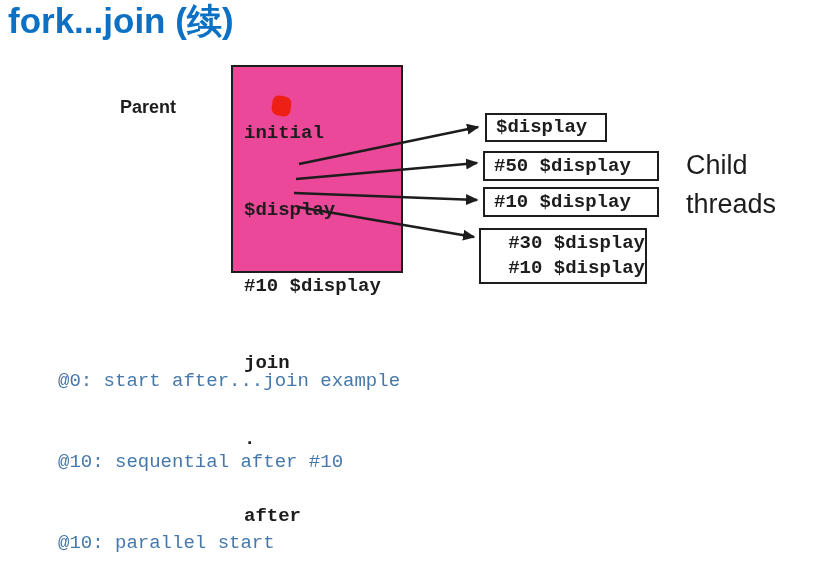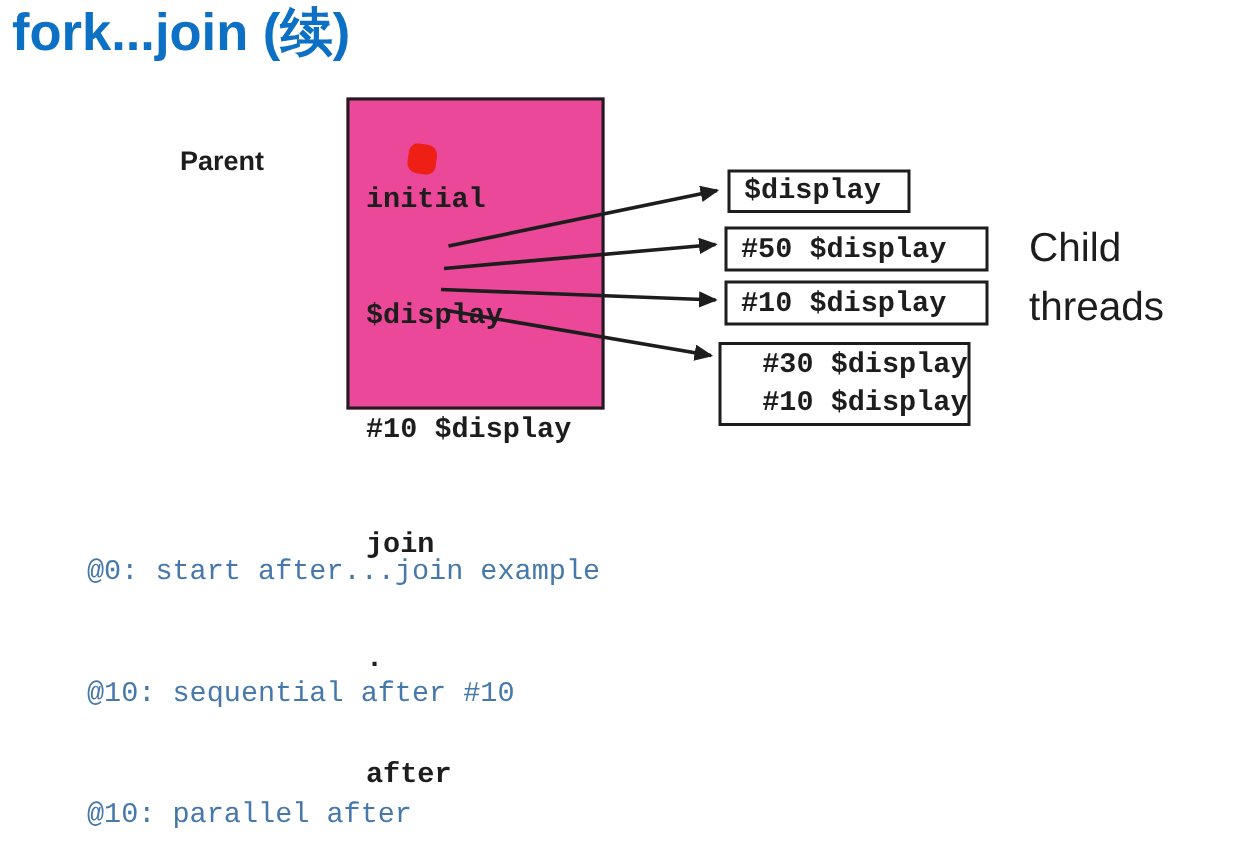"@10: parallel after" div { text: after -> start }
